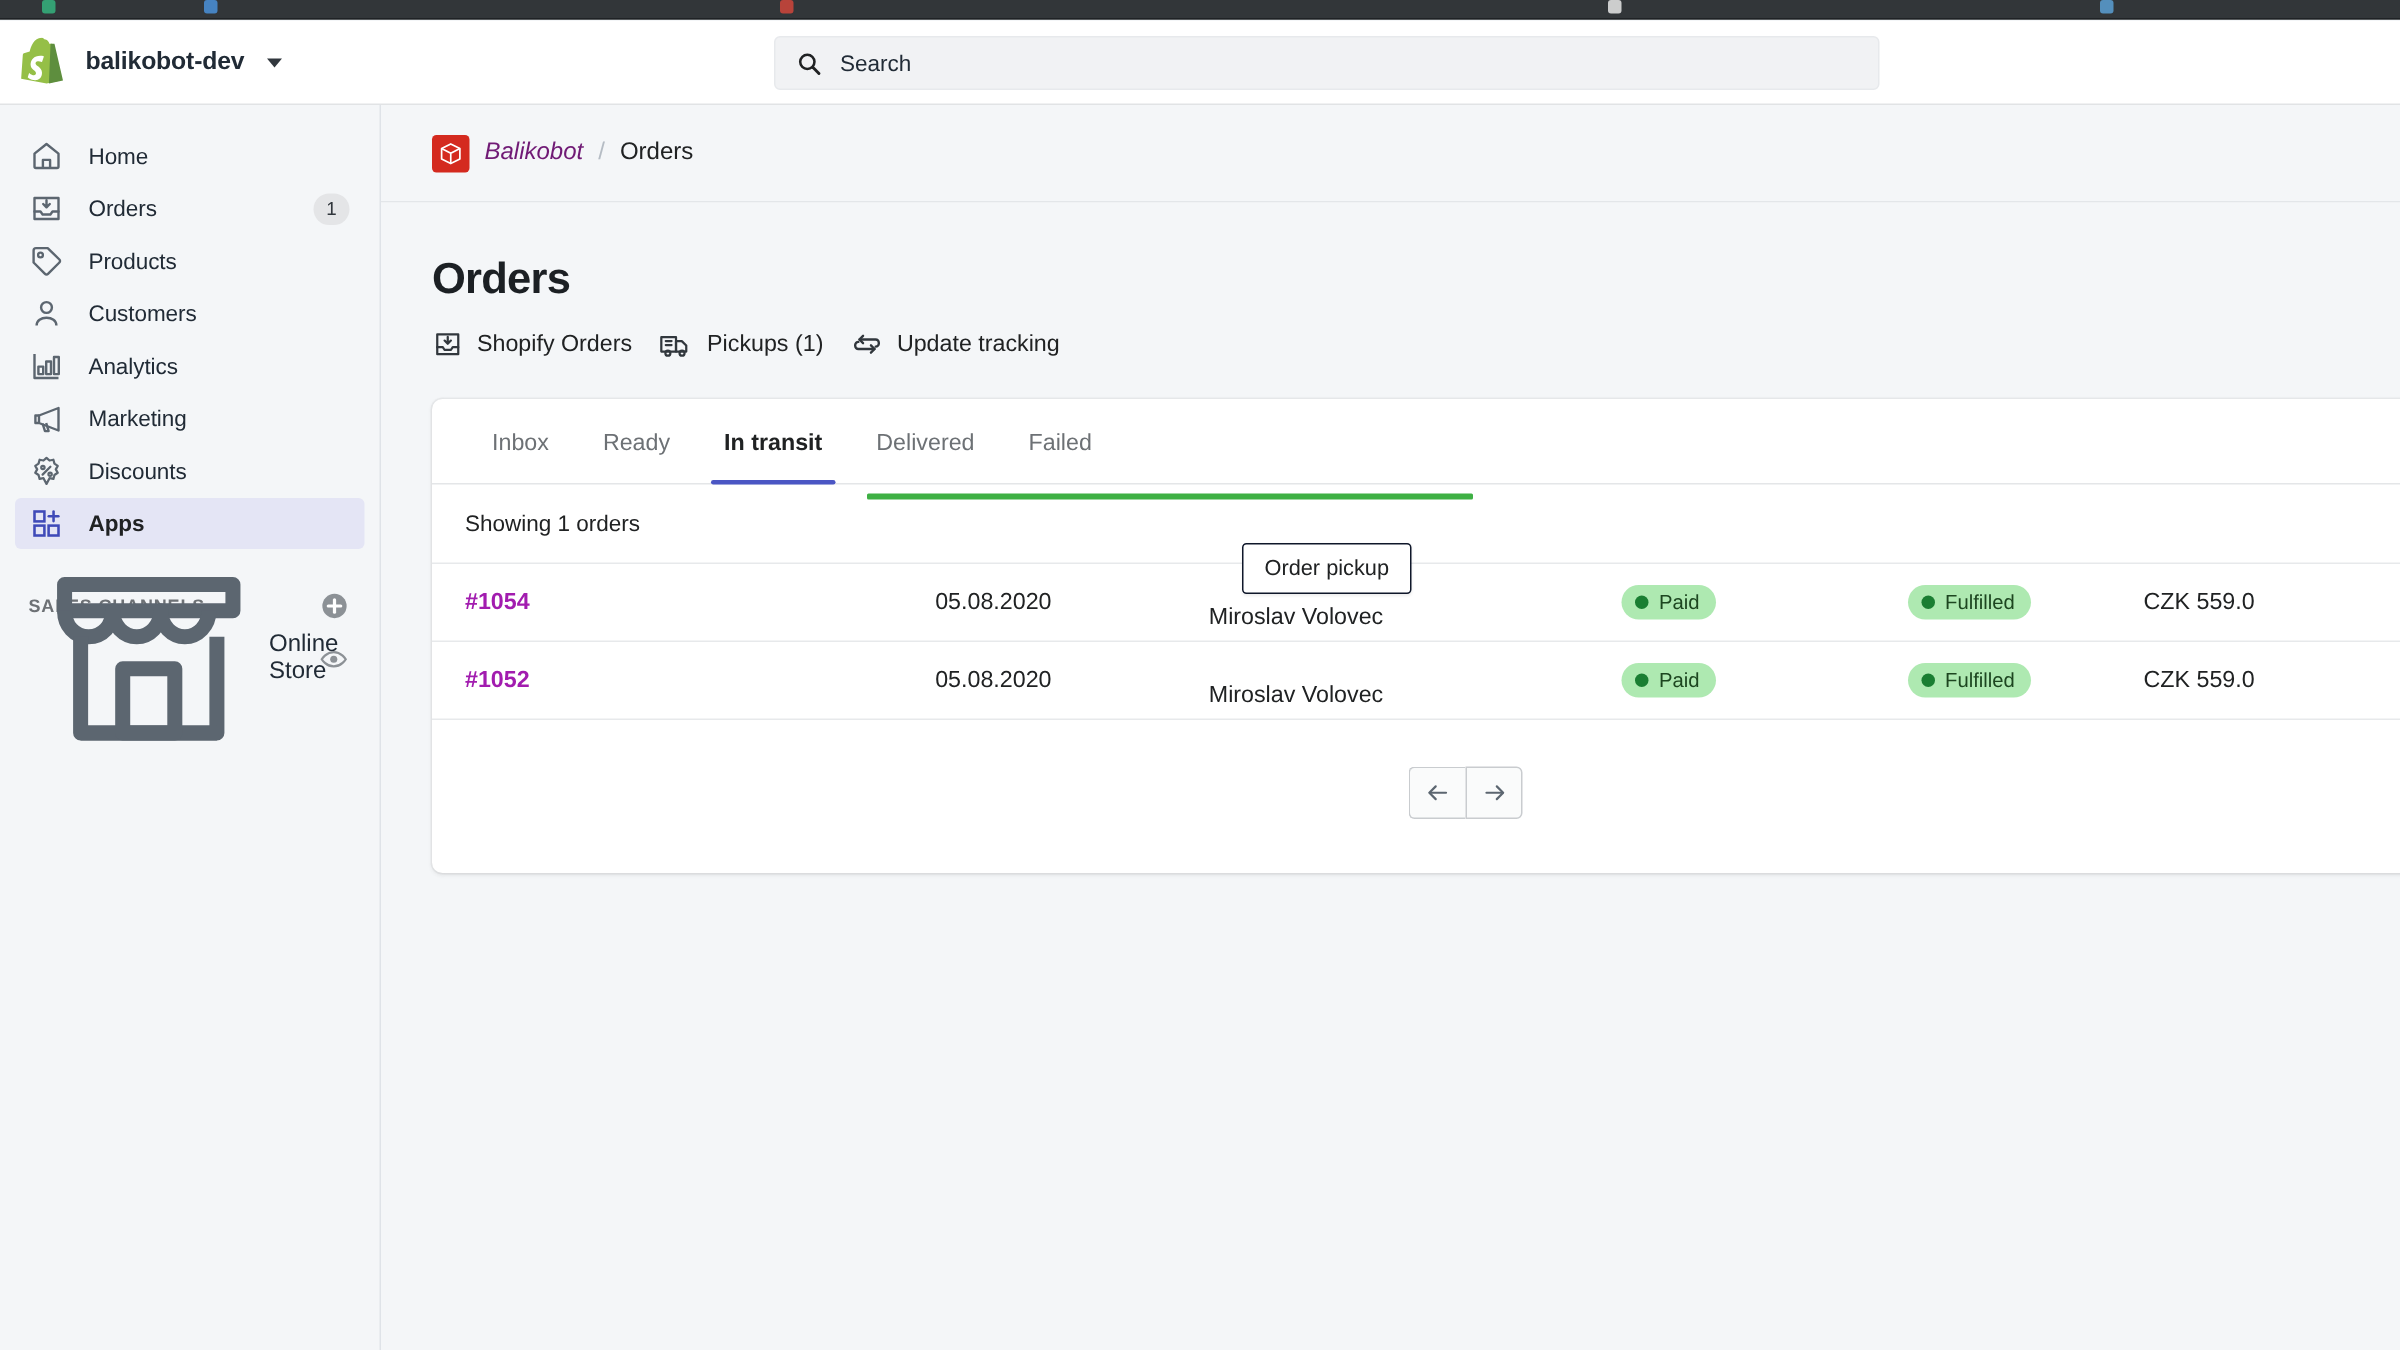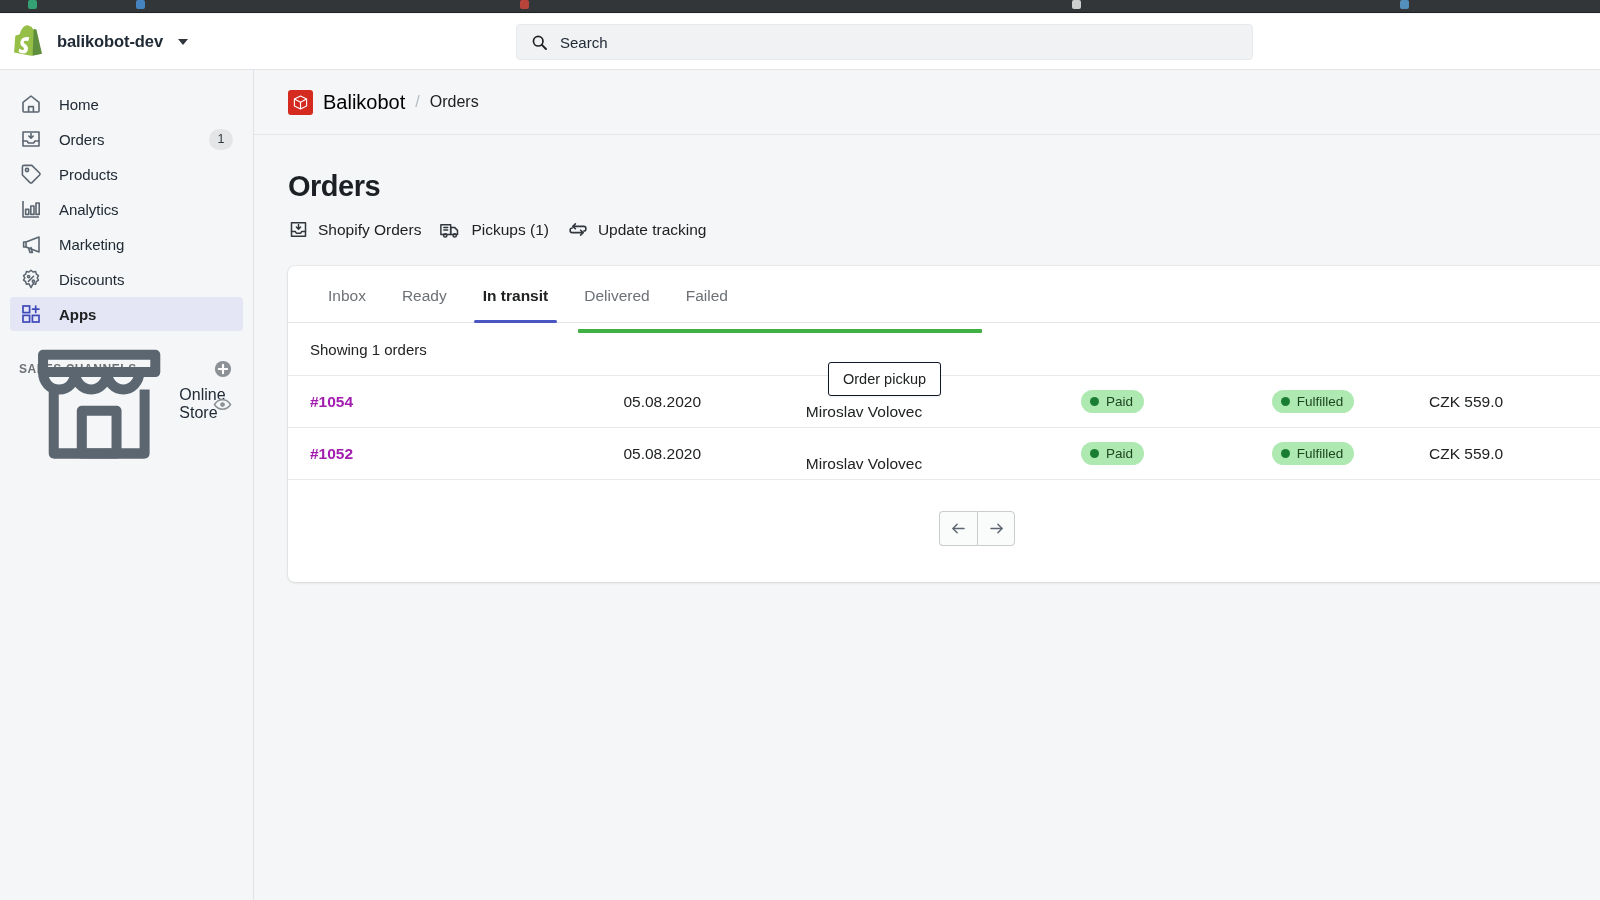"Balikobot" .crumb-link { color: #000000 -> #701a75; font-size: 20px -> 16px; font-style: none -> italic }
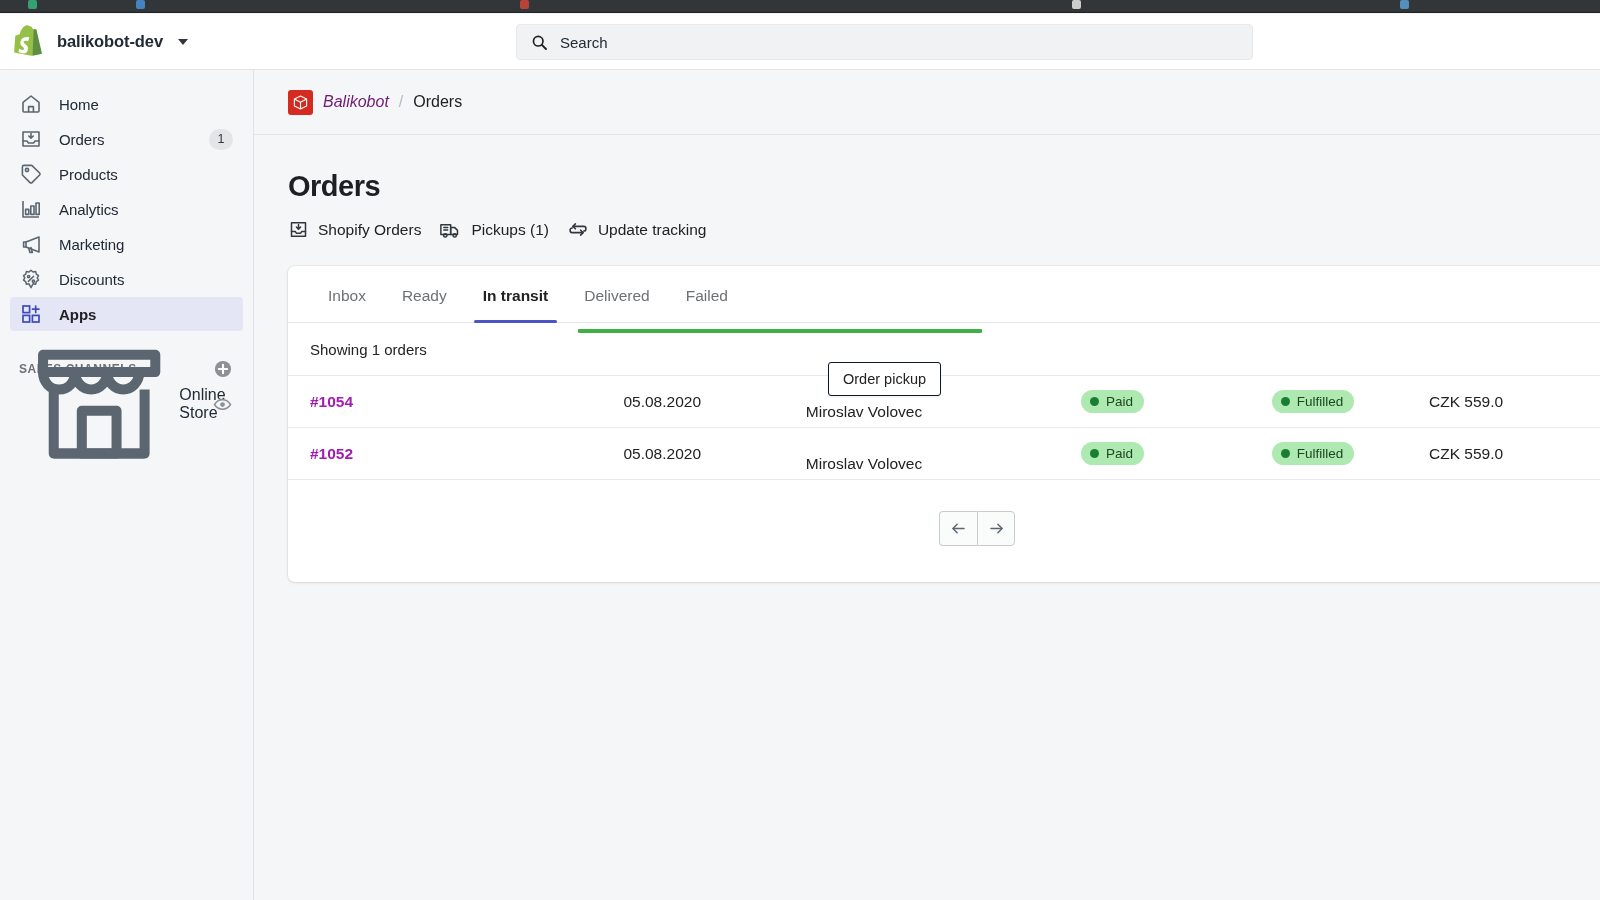"Customers" div.nav-item { html: none -> <div> <svg> <circle></circle> <path></path> </svg> <span>Customers</span> </div> }
